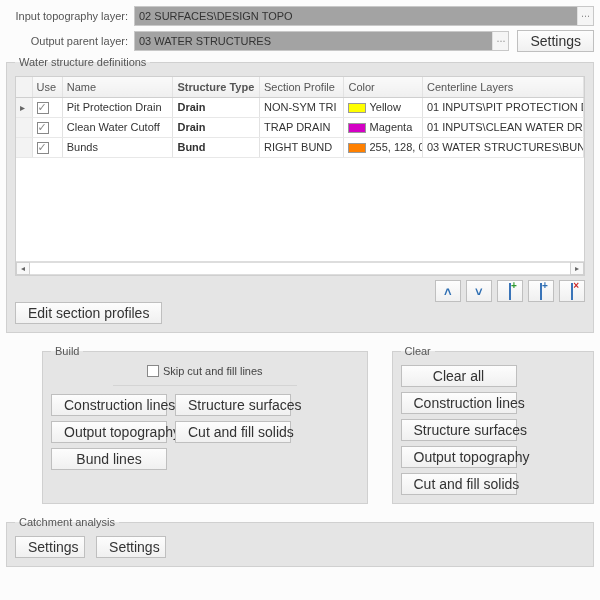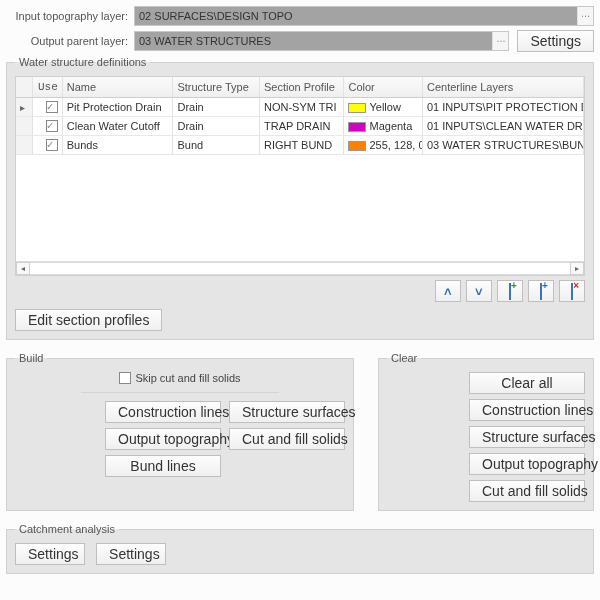"Use" .col-use { font-family: Liberation Mono, monospace -> none; text-align: right -> left }
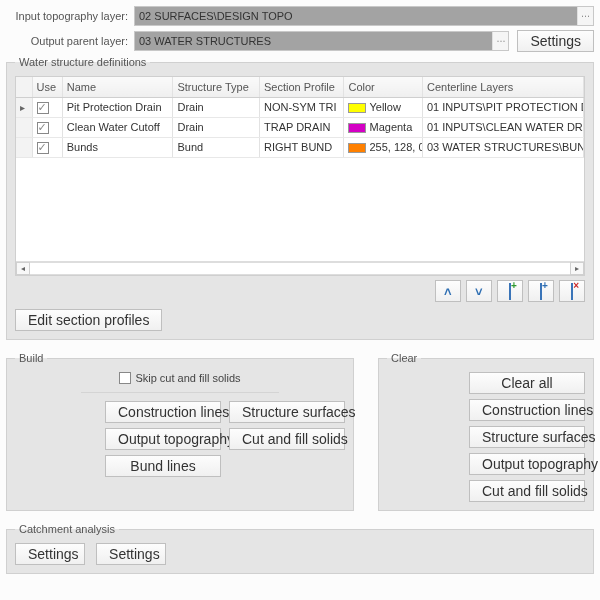"Structure Type" .col-type { font-weight: none -> bold }
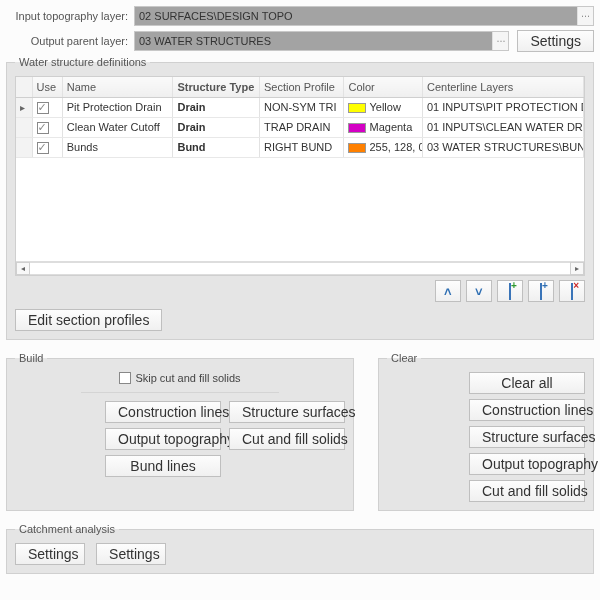"Edit section profiles" div { margin-top: 7px -> 0 }
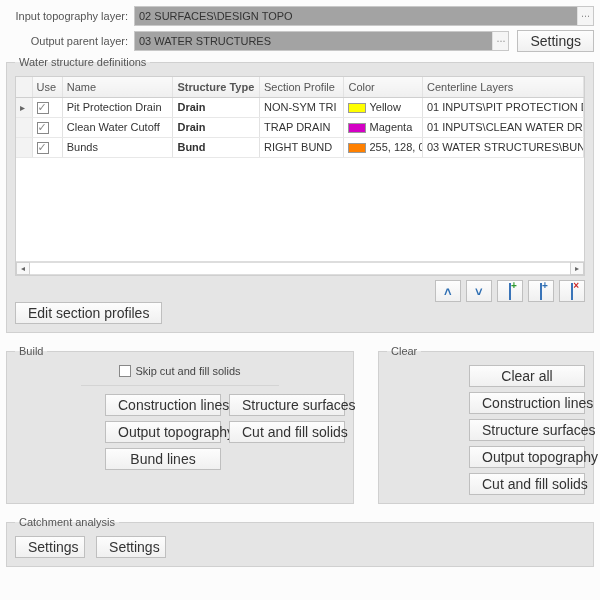"Build" .build-clear { margin-left: none -> 36px }
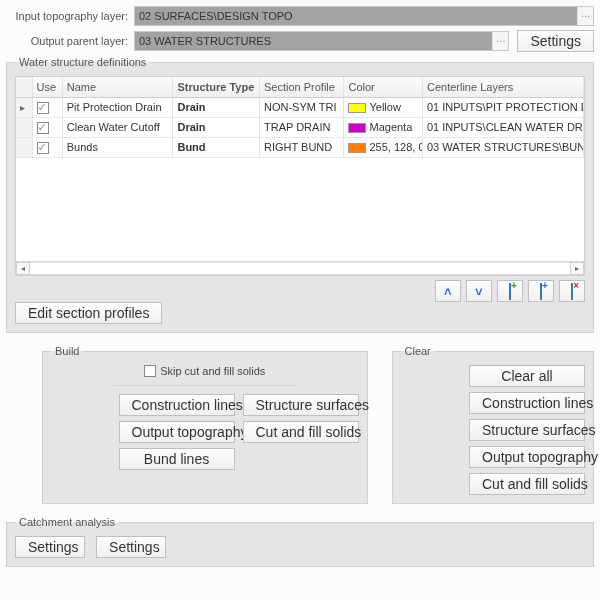"Skip cut and fill solids" span { text: solids -> lines }
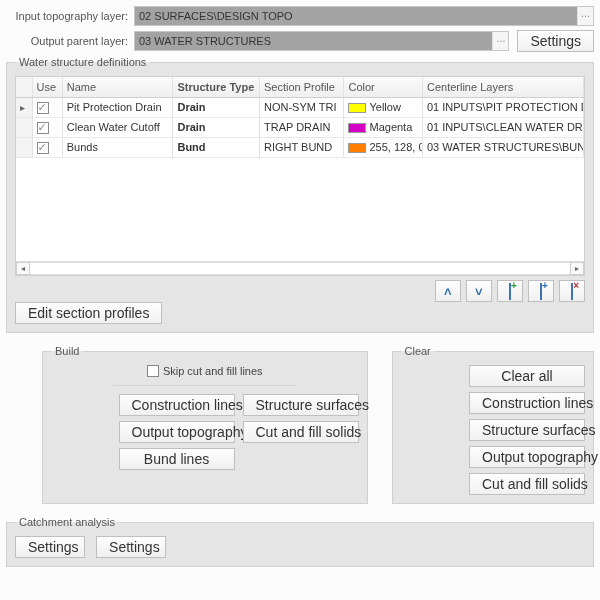"Clear all" .btn-col { align-items: flex-end -> flex-start }
